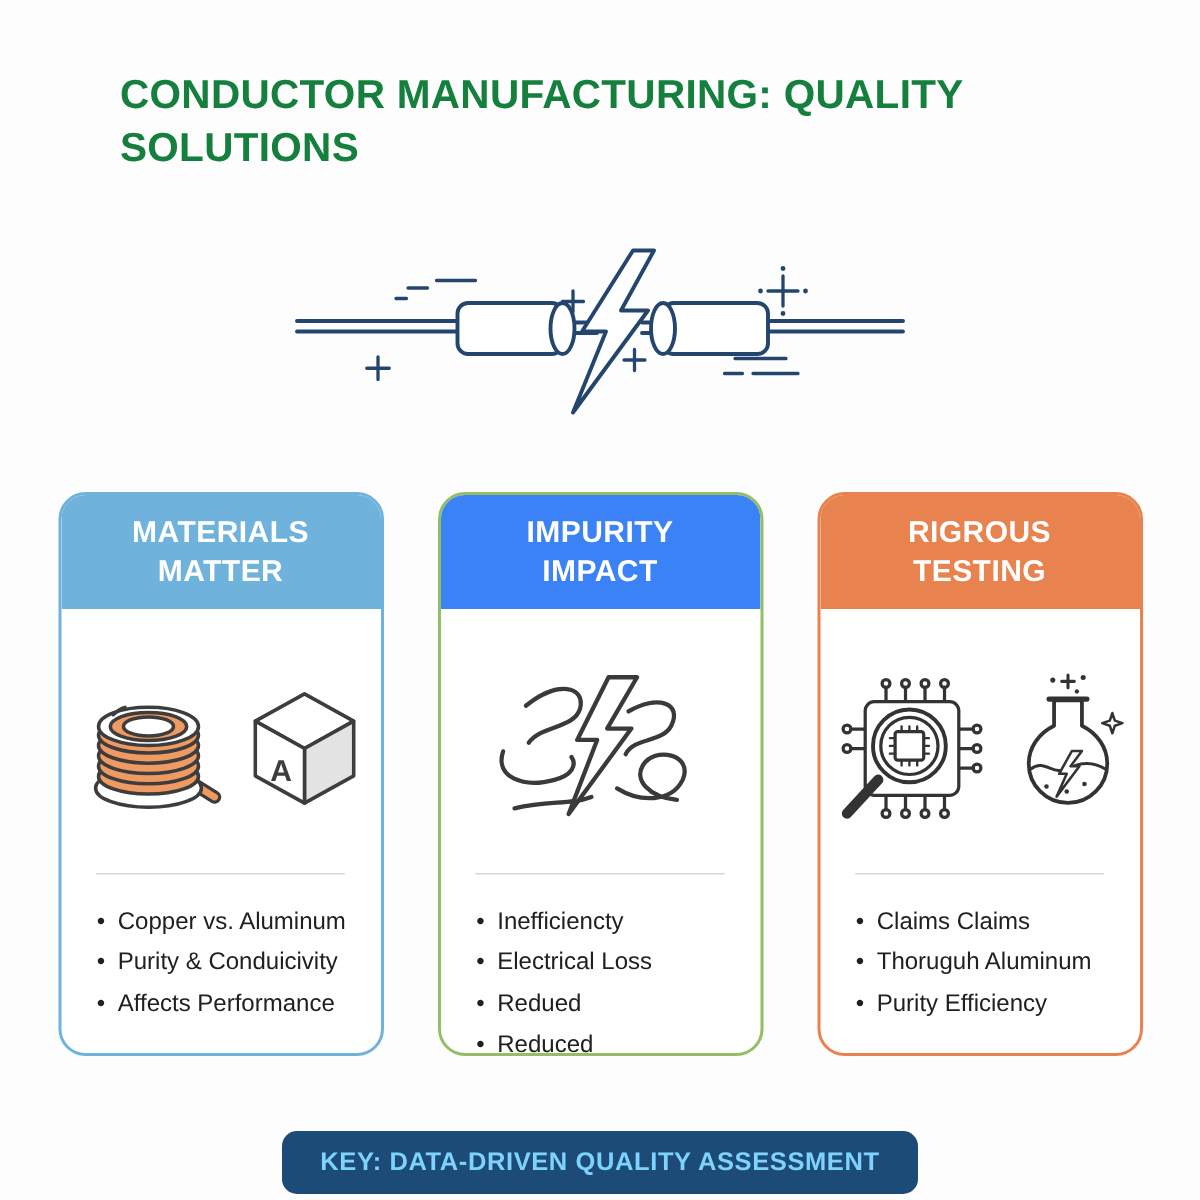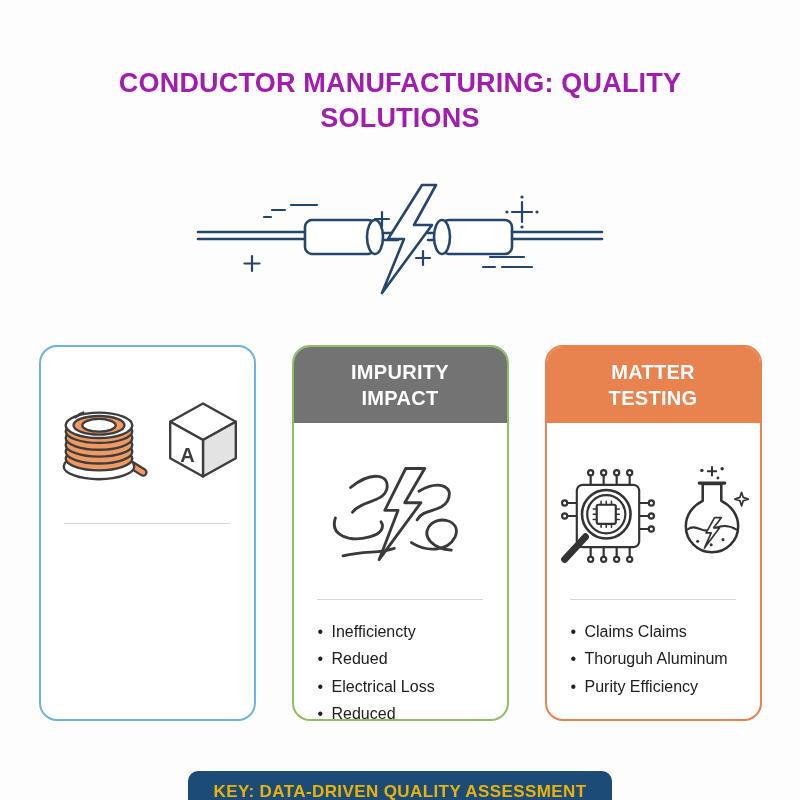"CONDUCTOR MANUFACTURING: QUALITY" .title { color: #a21caf -> #15803d; margin-top: 66px -> 46px; text-align: center -> left }
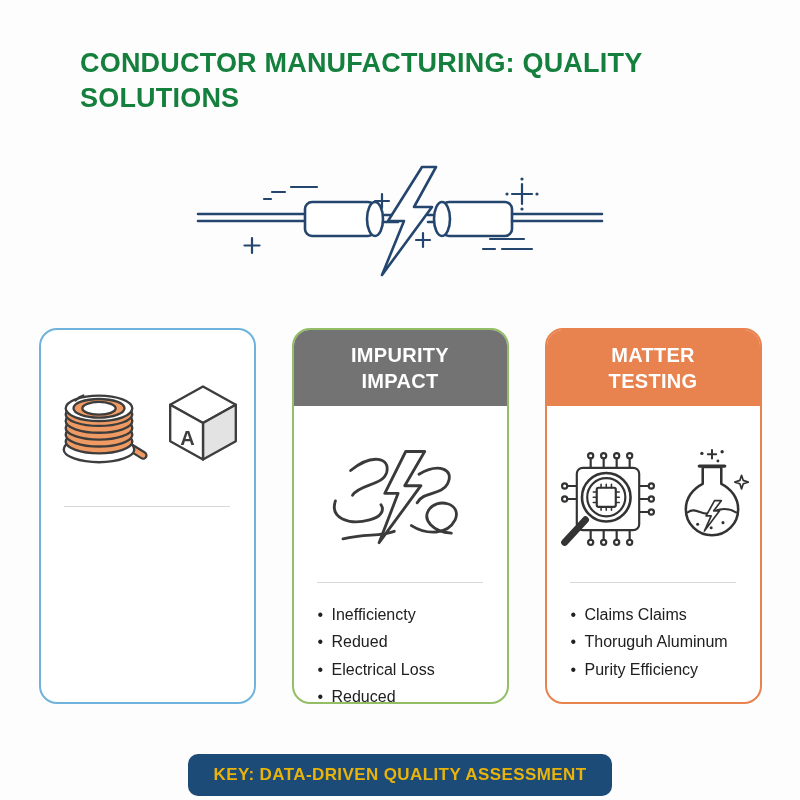"MATERIALS MATTER" header.card-header { html: none -> <header>MATERIALS MATTER</header> }
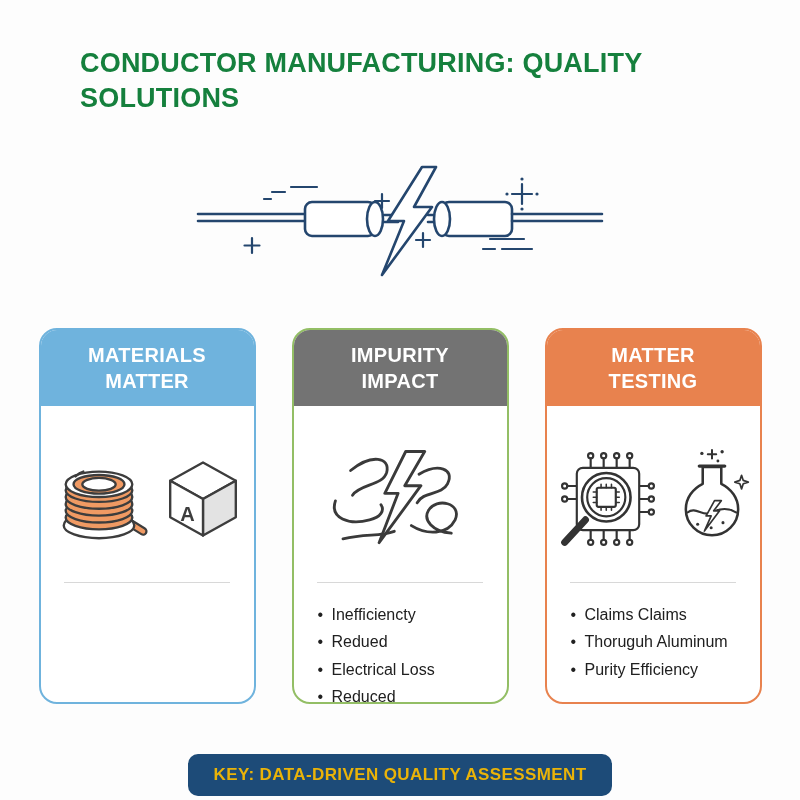"IMPURITY IMPACT" .card-green .card-header { background: #737373 -> #3b82f6 }
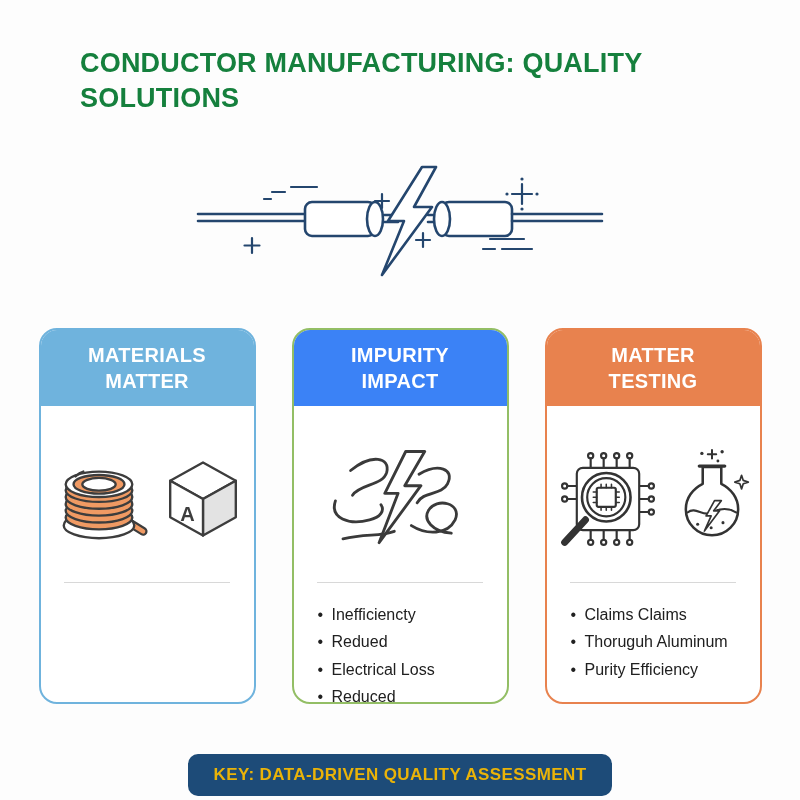"MATTER TESTING" header.card-header { text: MATTER -> RIGROUS }
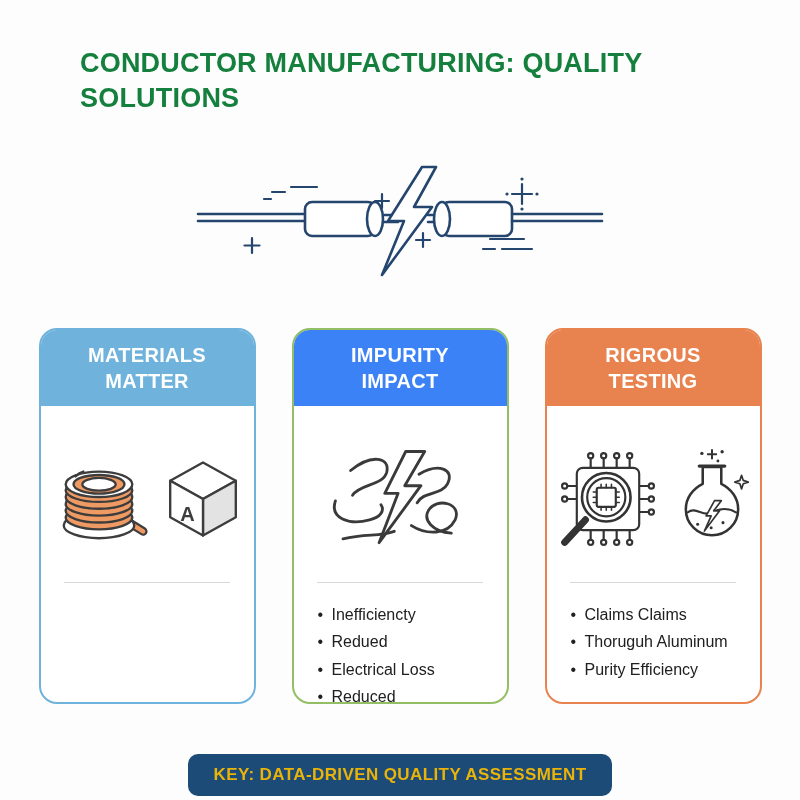"Copper vs. Aluminum" ul.bullets { html: none -> <ul> <li>Copper vs. Aluminum</li> <li>Purity &amp; Conduicivity</li> <li>Affects Performance</li> </ul> }
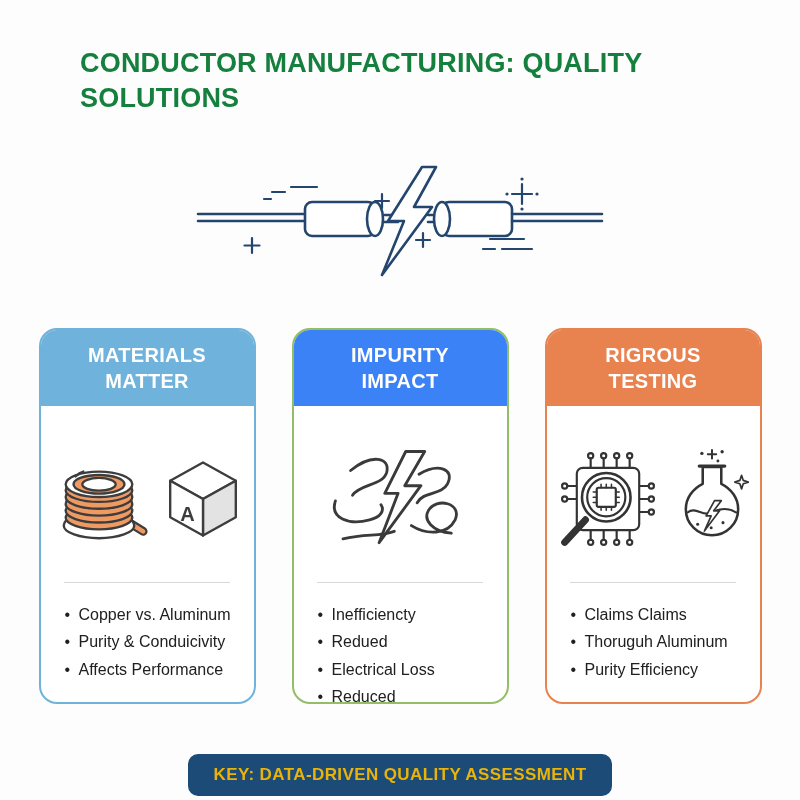"Redued" li { order: before "Electrical Loss" -> after "Electrical Loss" }
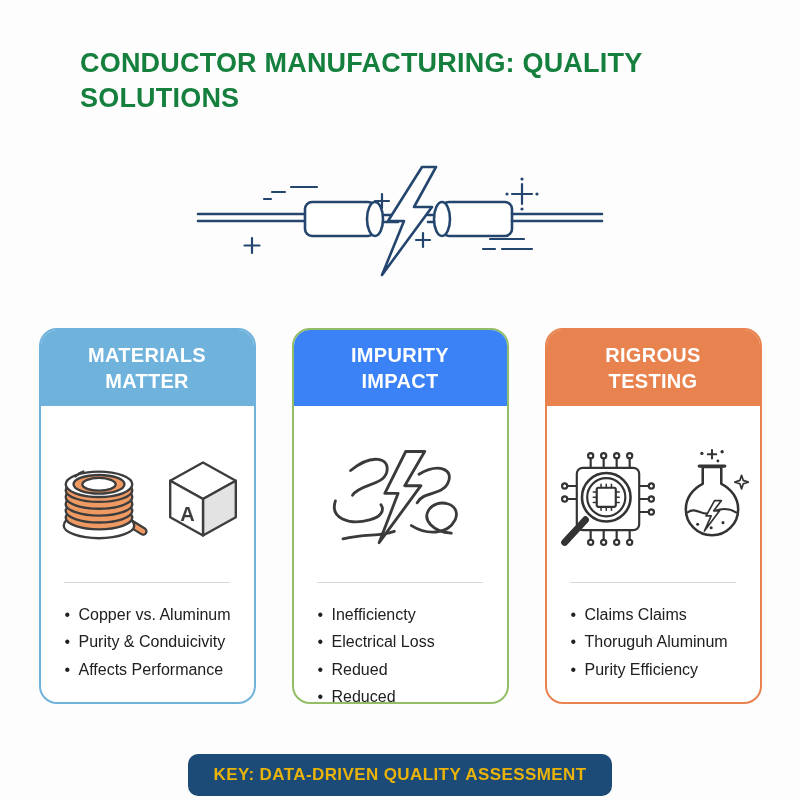"KEY: DATA-DRIVEN QUALITY ASSESSMENT" .footer-pill { color: #eab308 -> #7dd3fc }
